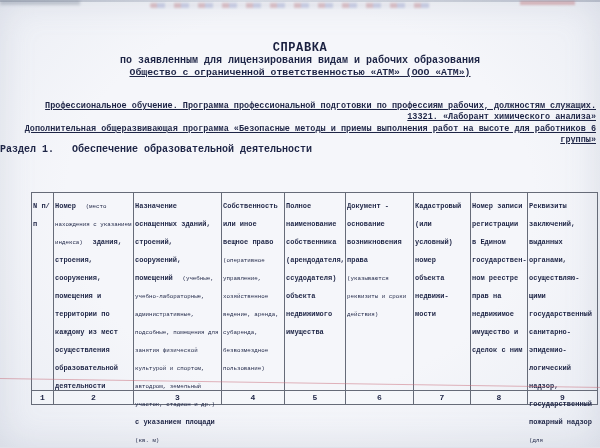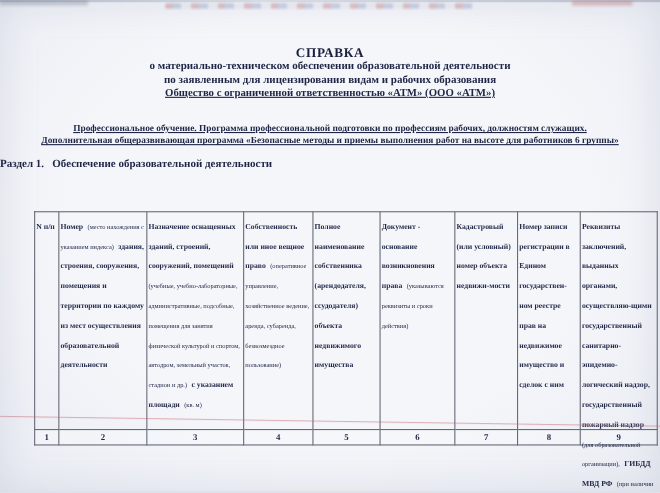"СПРАВКА" .doc { font-family: Liberation Serif, serif -> Liberation Mono, monospace }
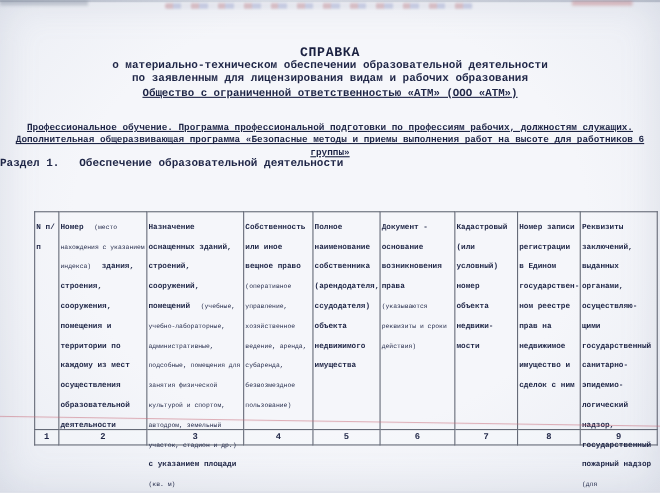"о материально-техническом обеспечении" div.sub { html: <div>о материально-техническом обеспечении образовательной деятельности</div> -> none }
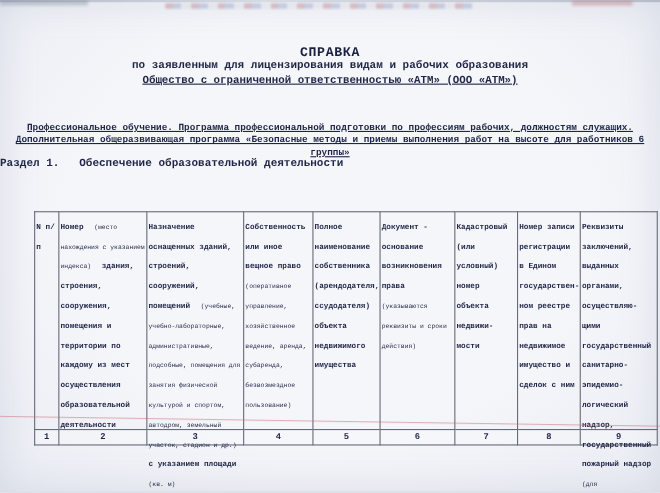"Профессиональное обучение. Программа" .programs { text-align: center -> right; top: 111px -> 101px }
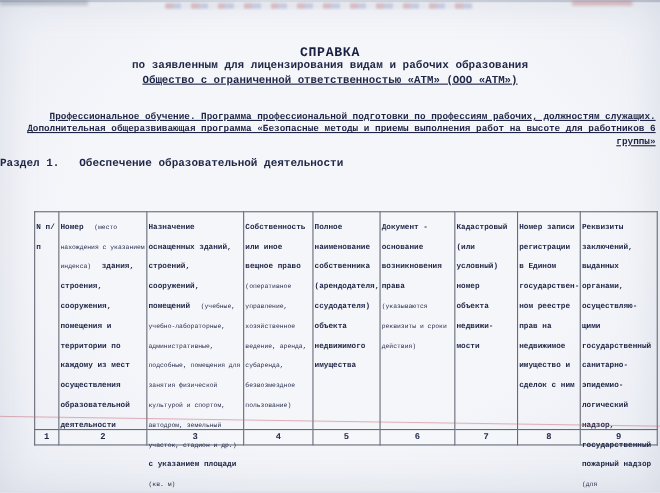"13321. «Лаборант химического анализа»" div.prog-line { html: none -> <div>13321. «Лаборант химического анализа»</div> }
